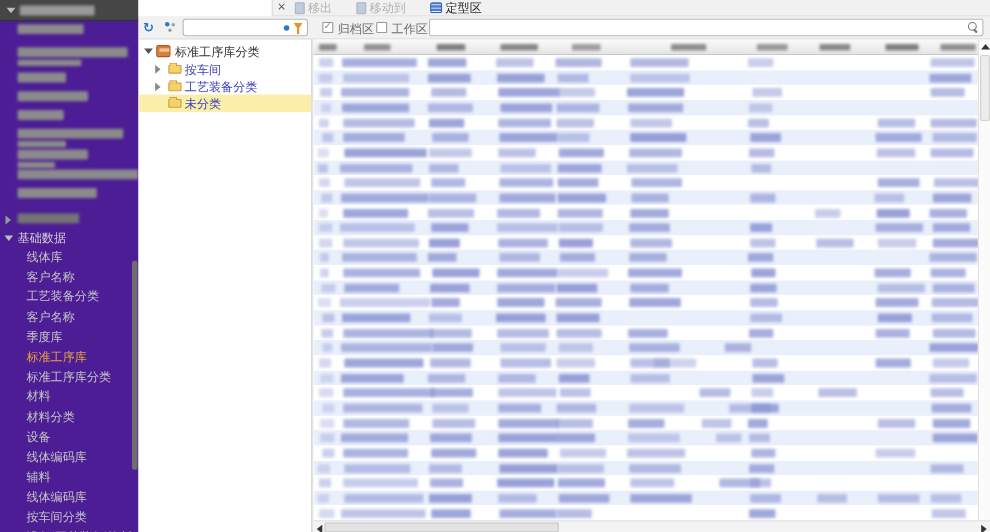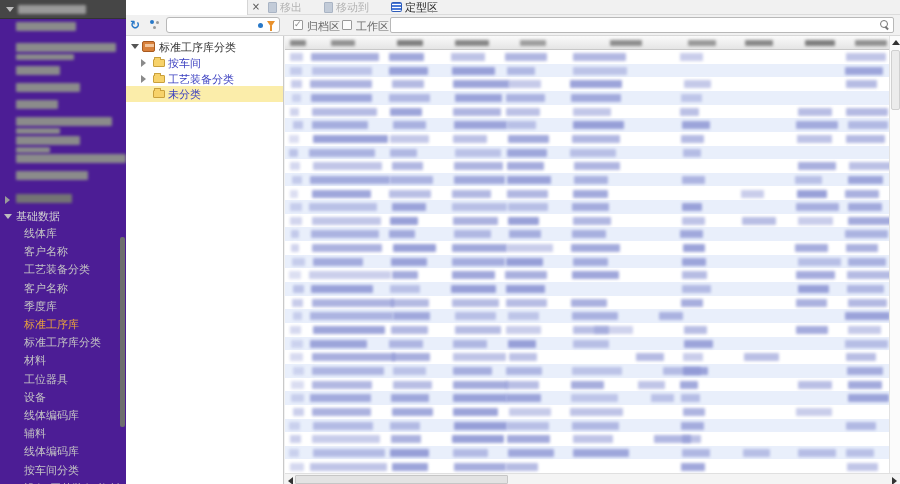"工位器具" span.lbl { text: 工位器具 -> 材料分类 }
